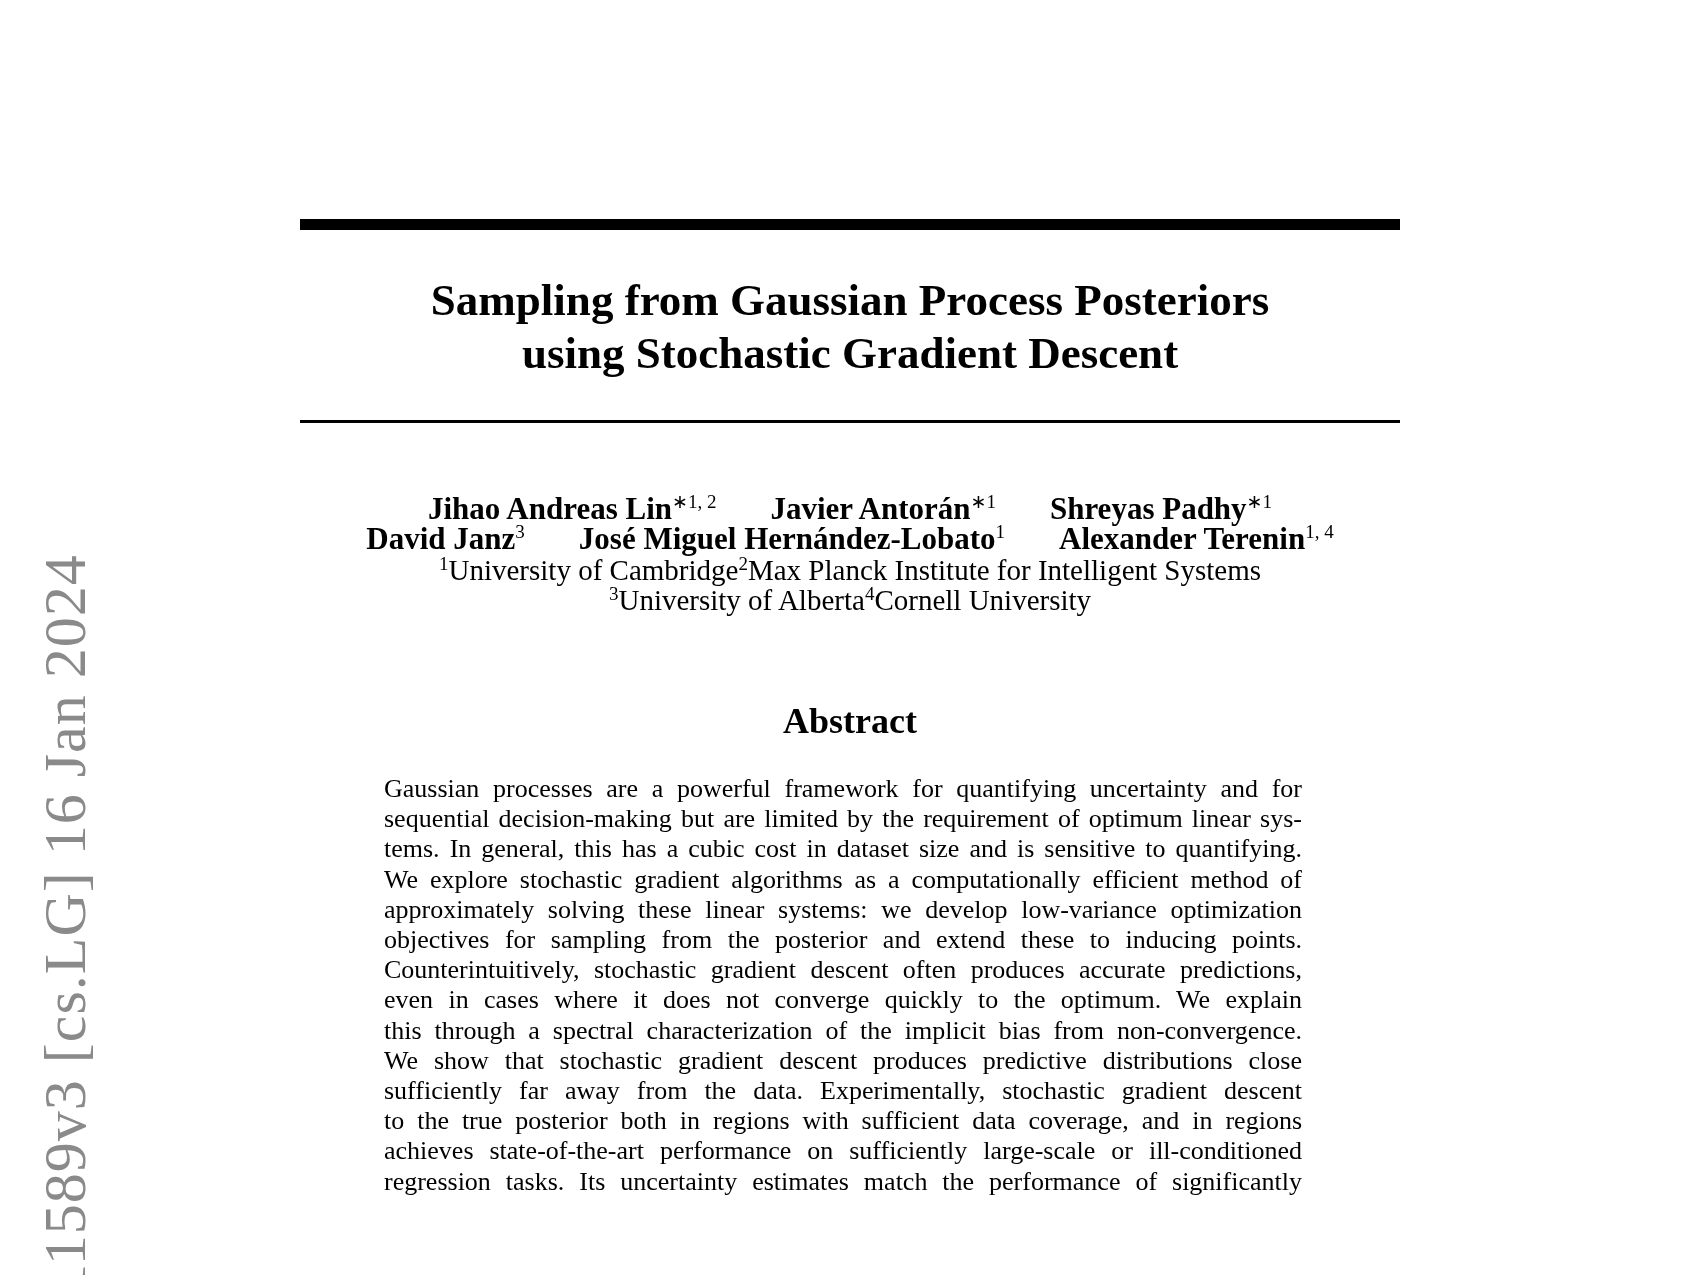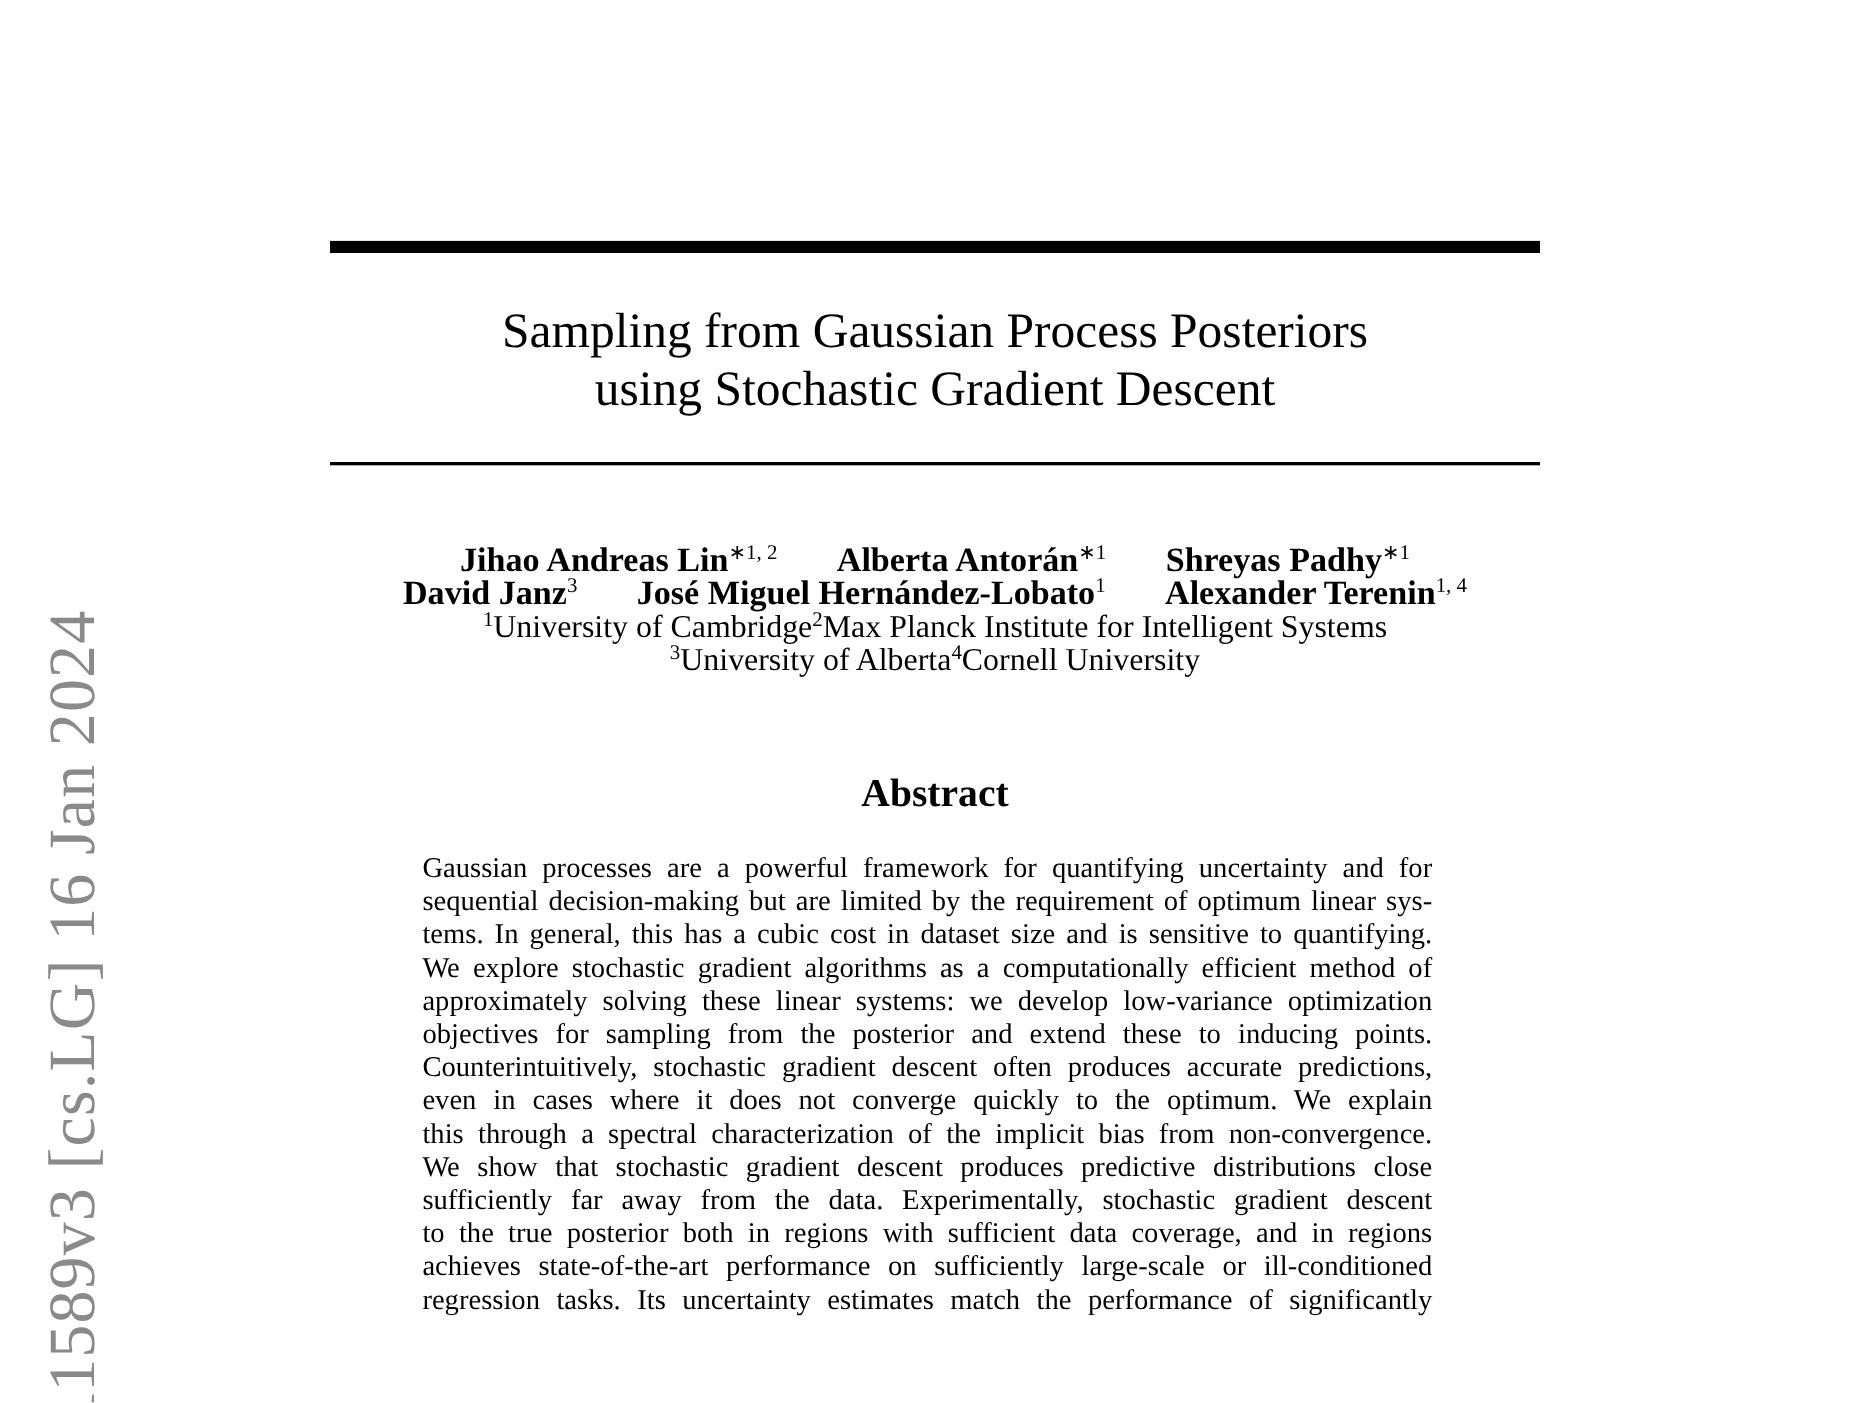"Sampling from Gaussian Process" .title { font-weight: normal -> bold }
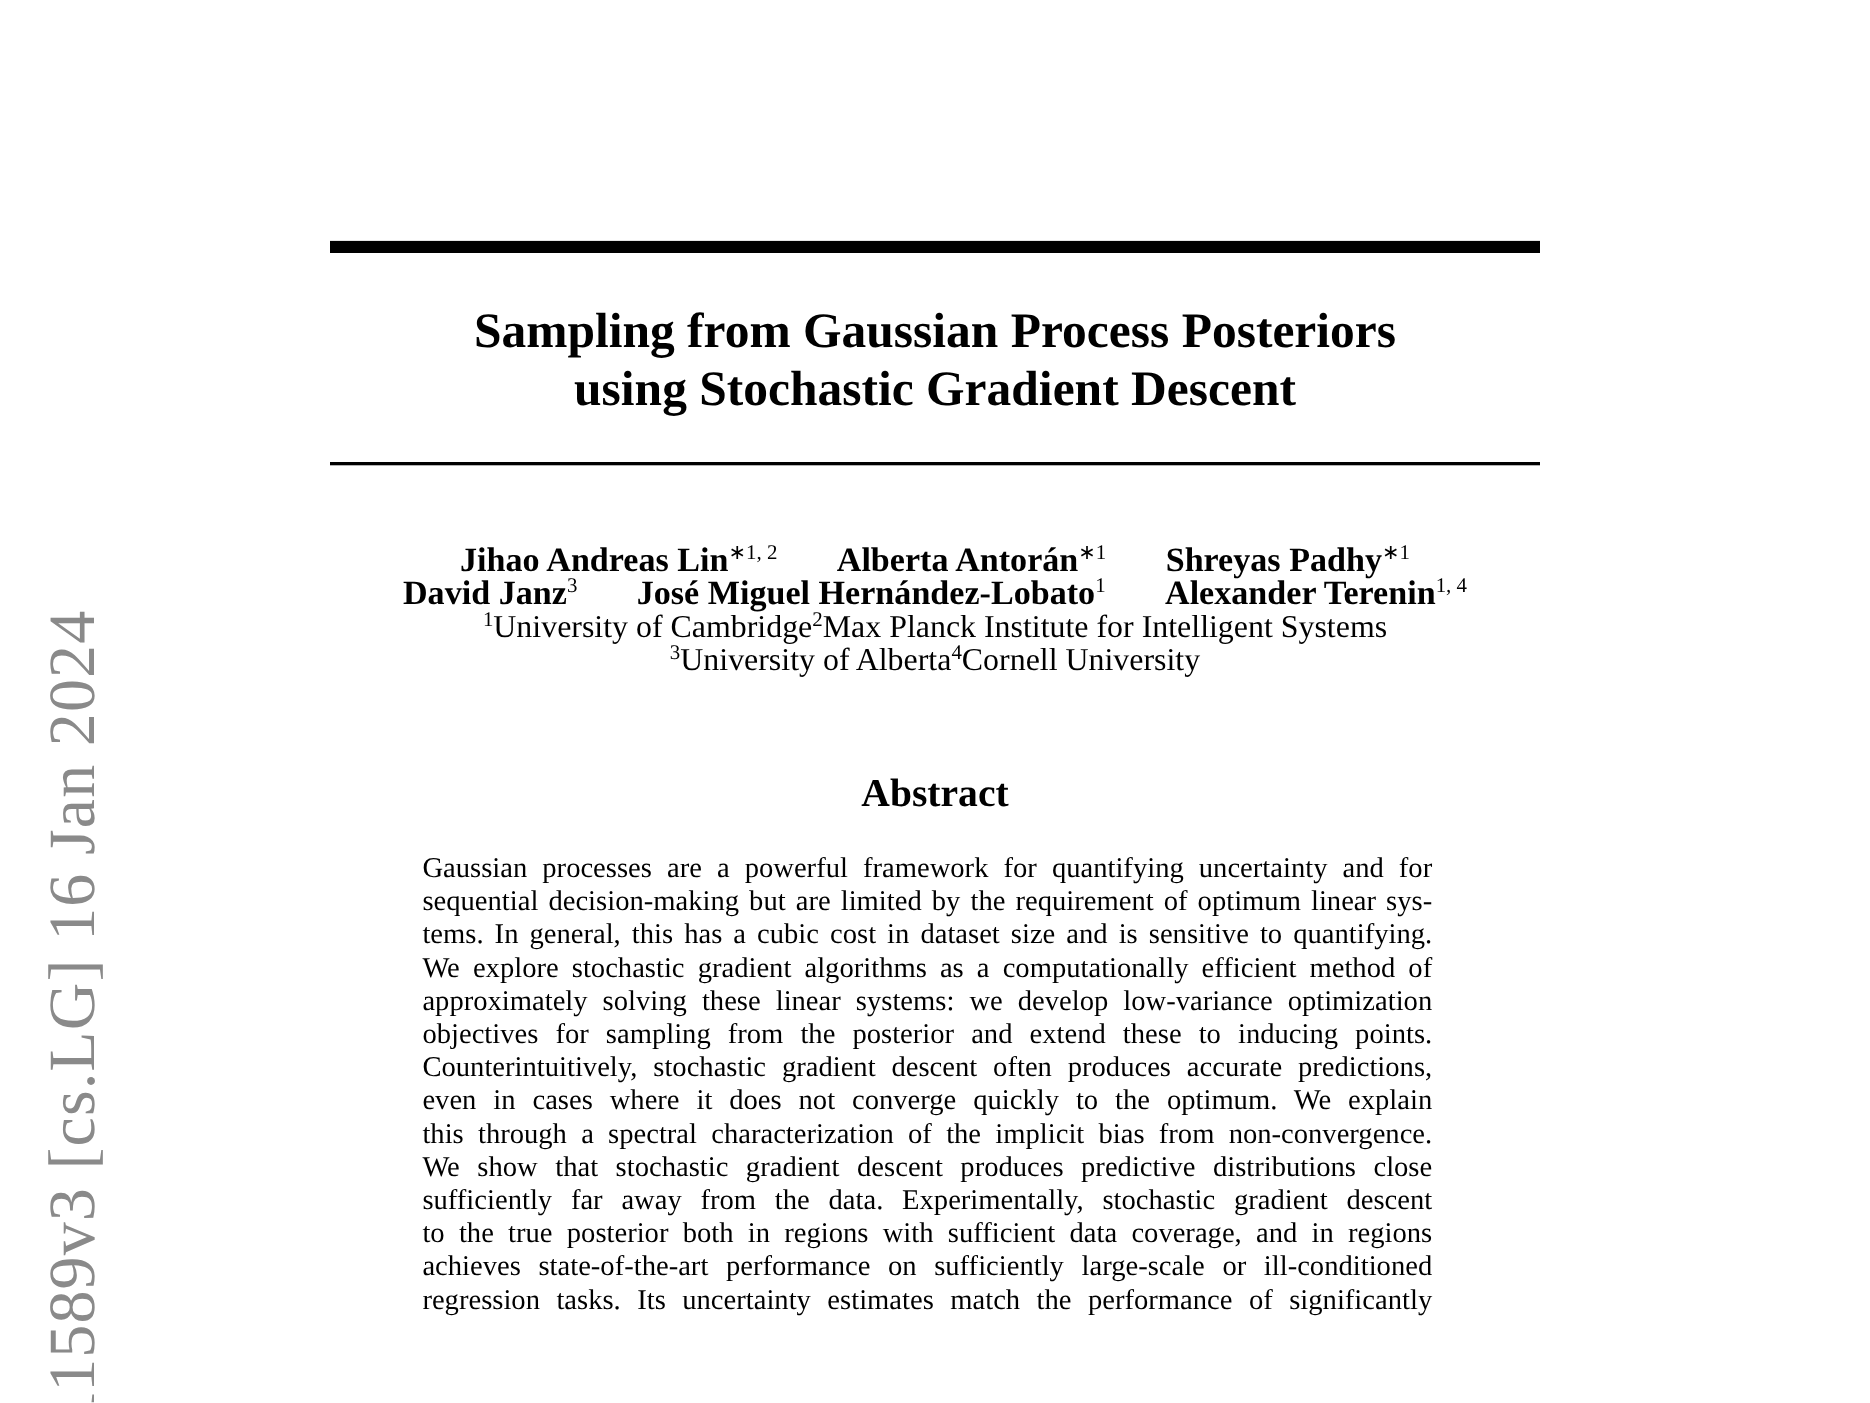"Alberta Antorán" span { text: Alberta -> Javier }
